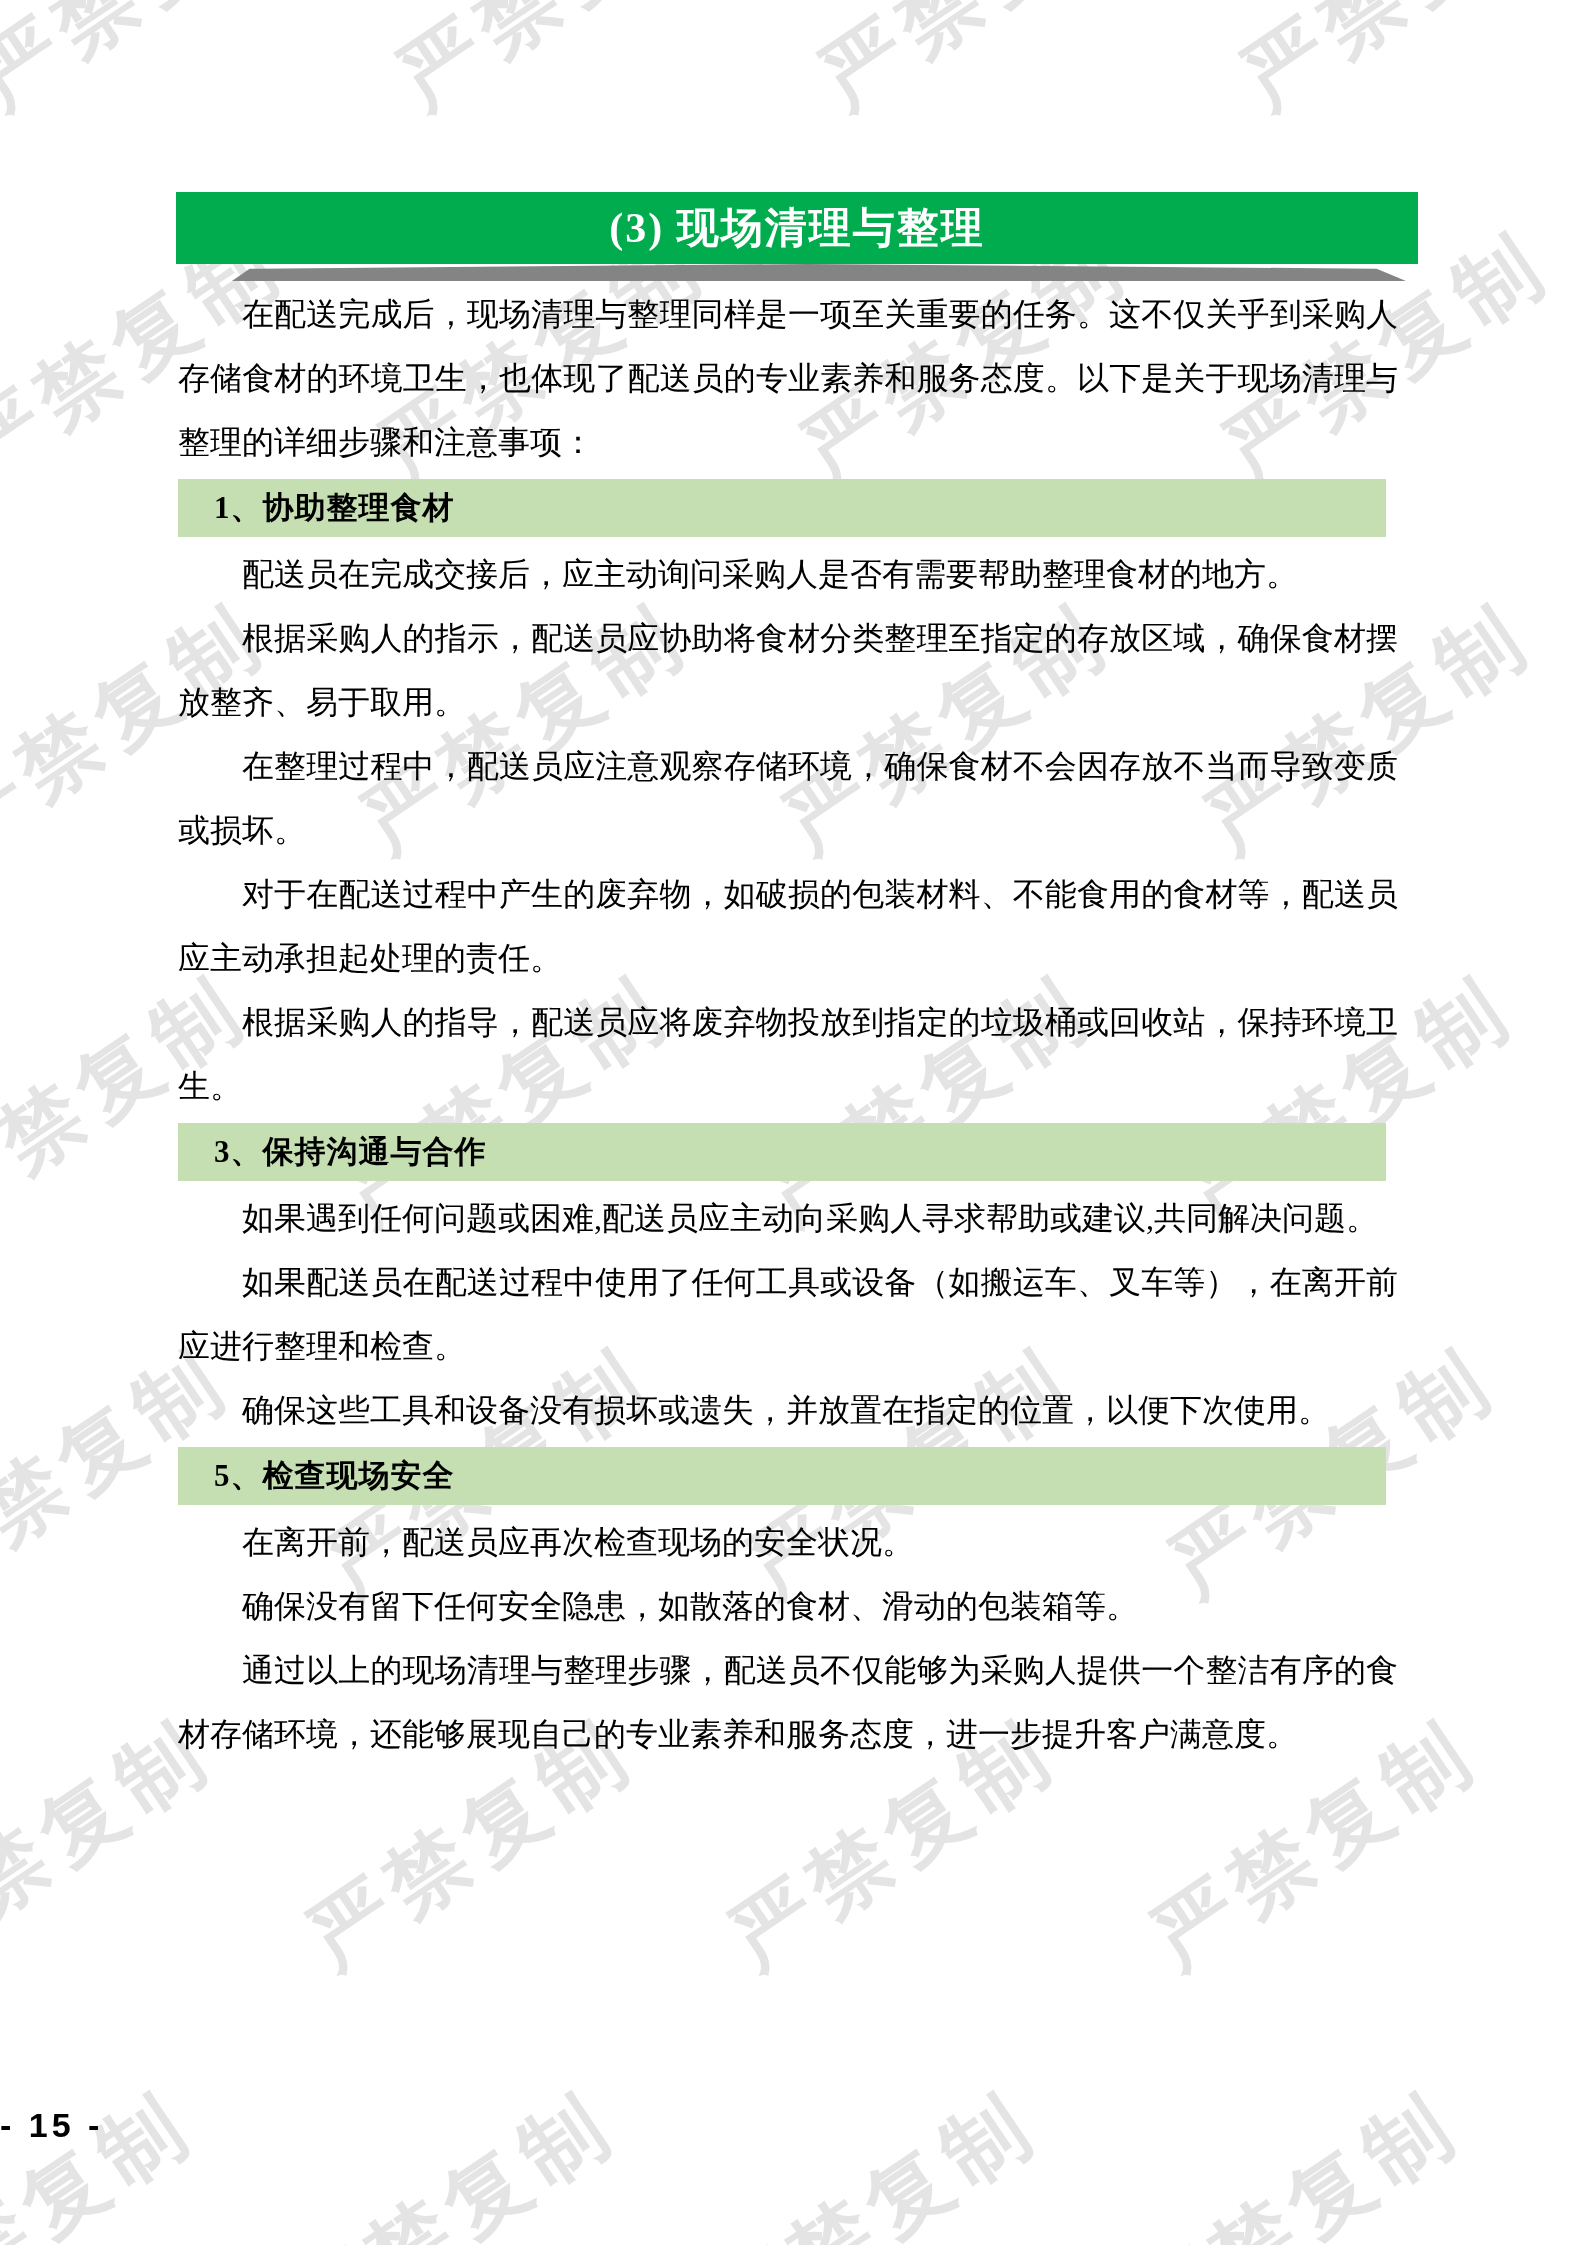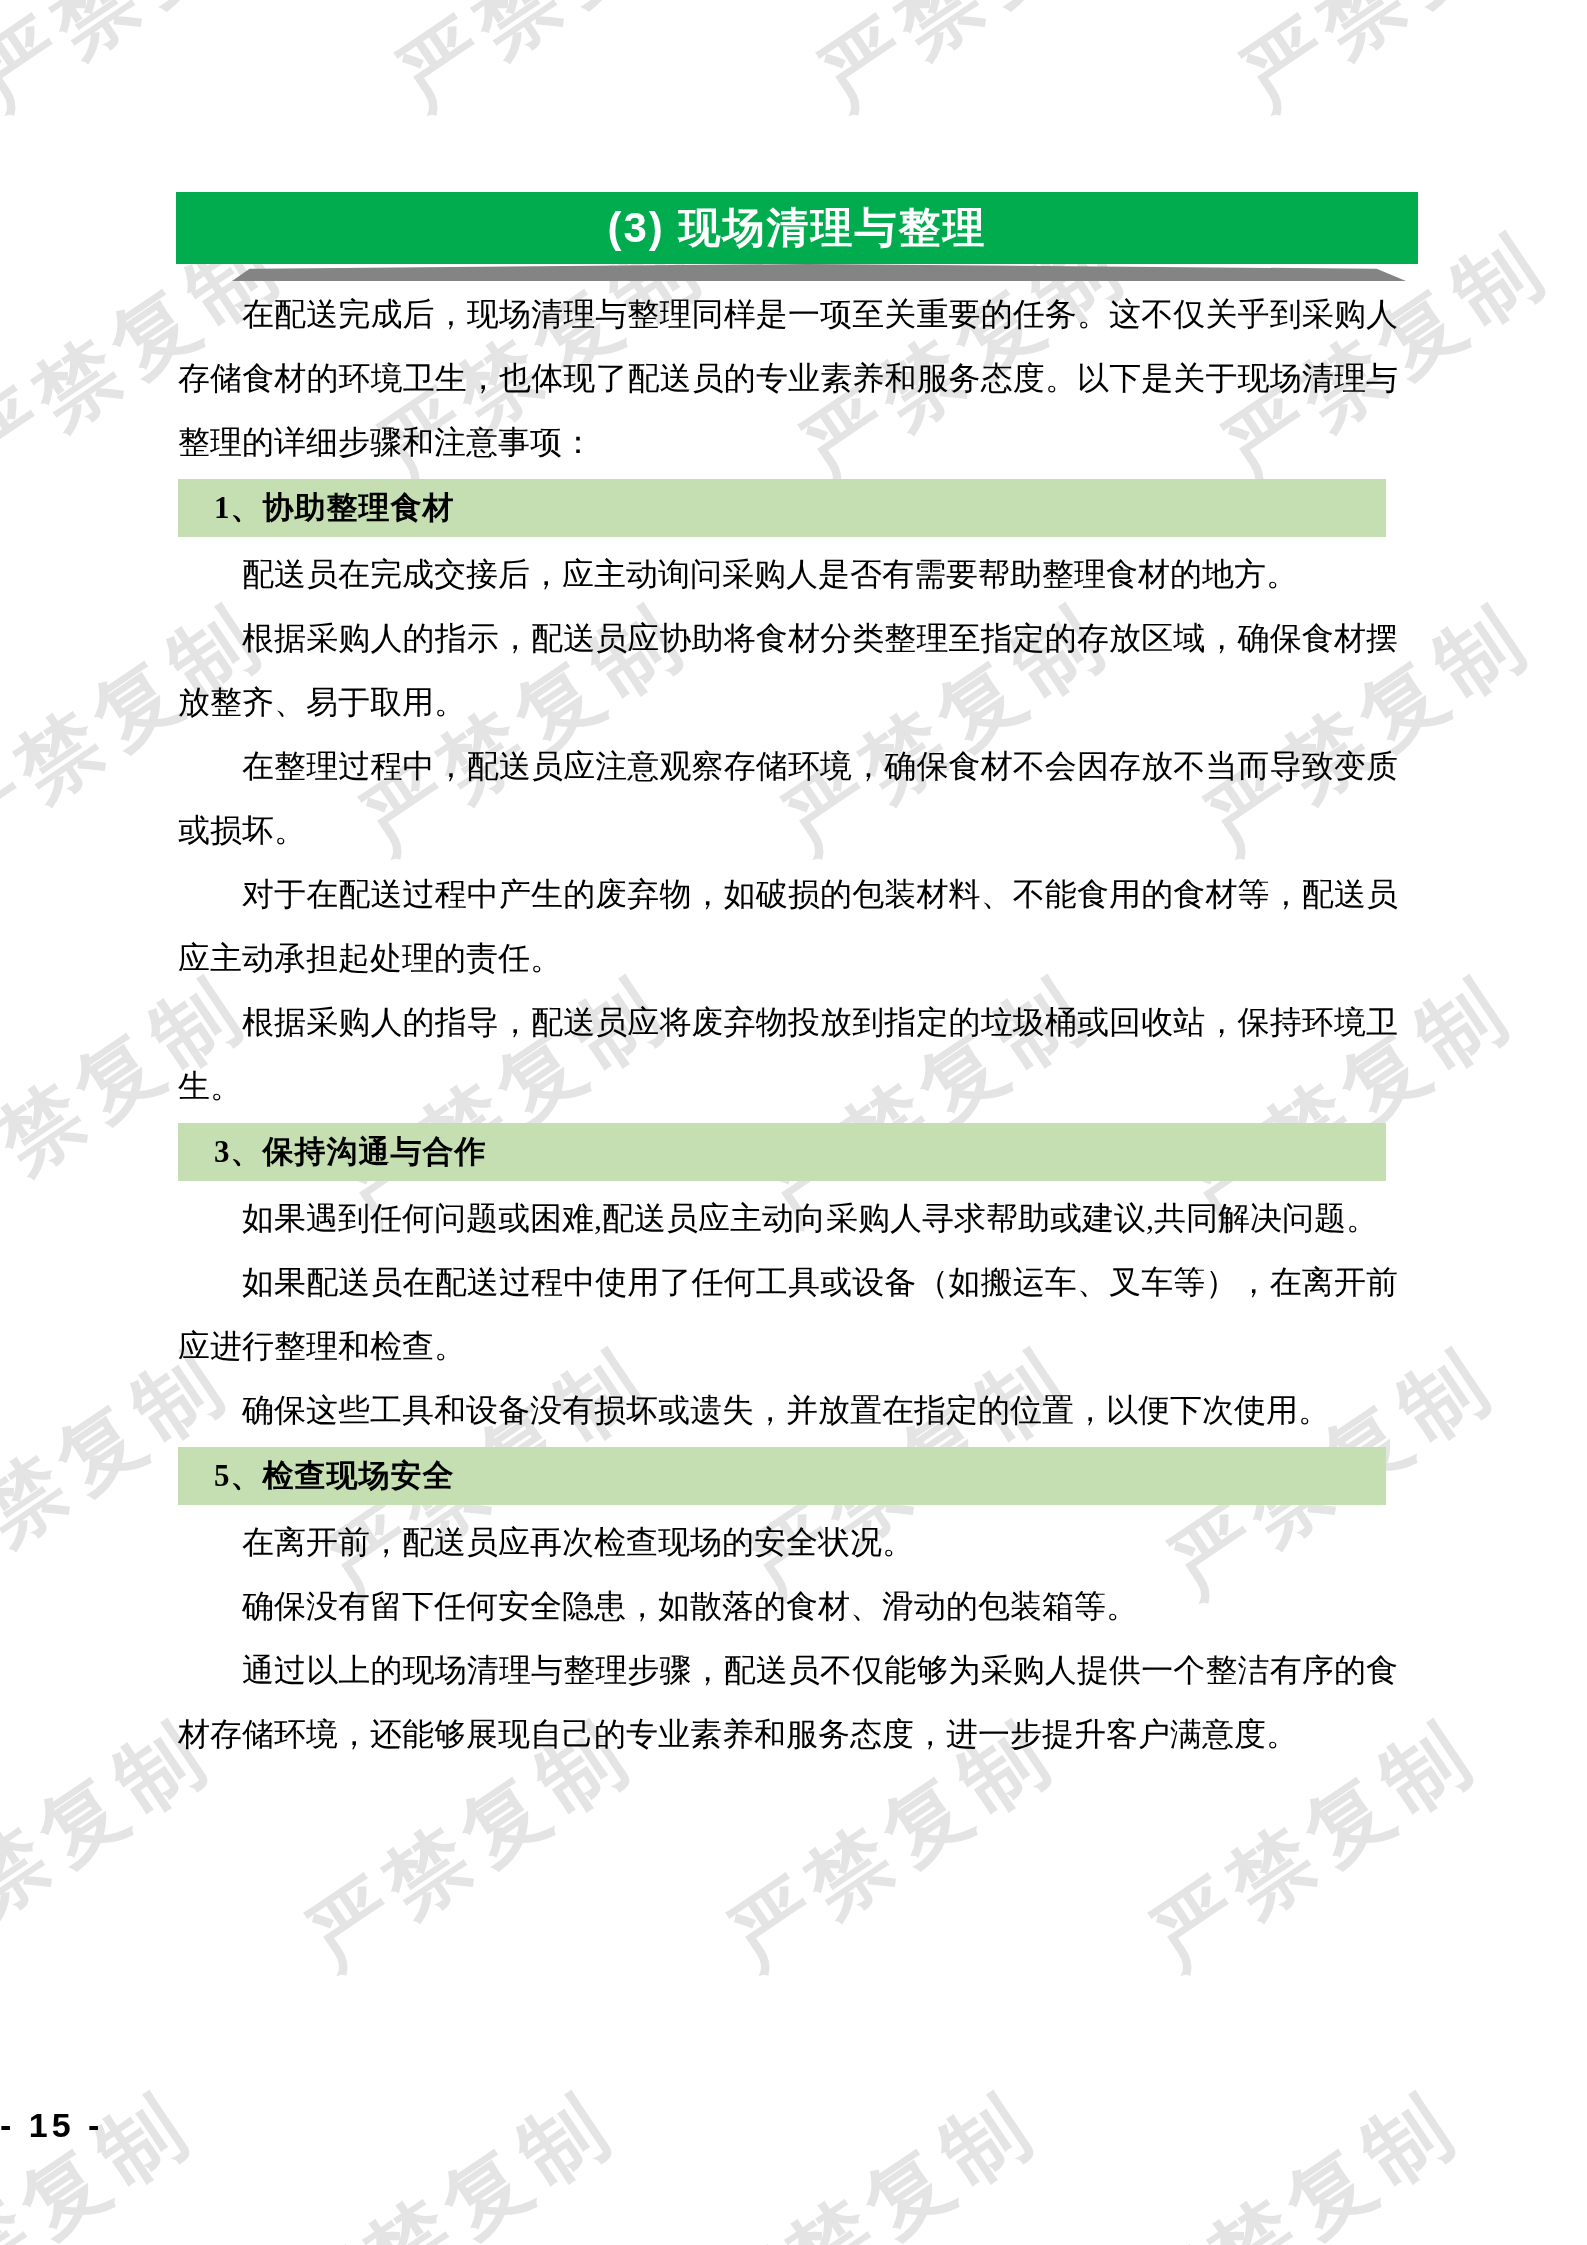"(3) 现场清理与整理" .banner-title { font-family: Liberation Sans, sans-serif -> Liberation Serif, serif }
